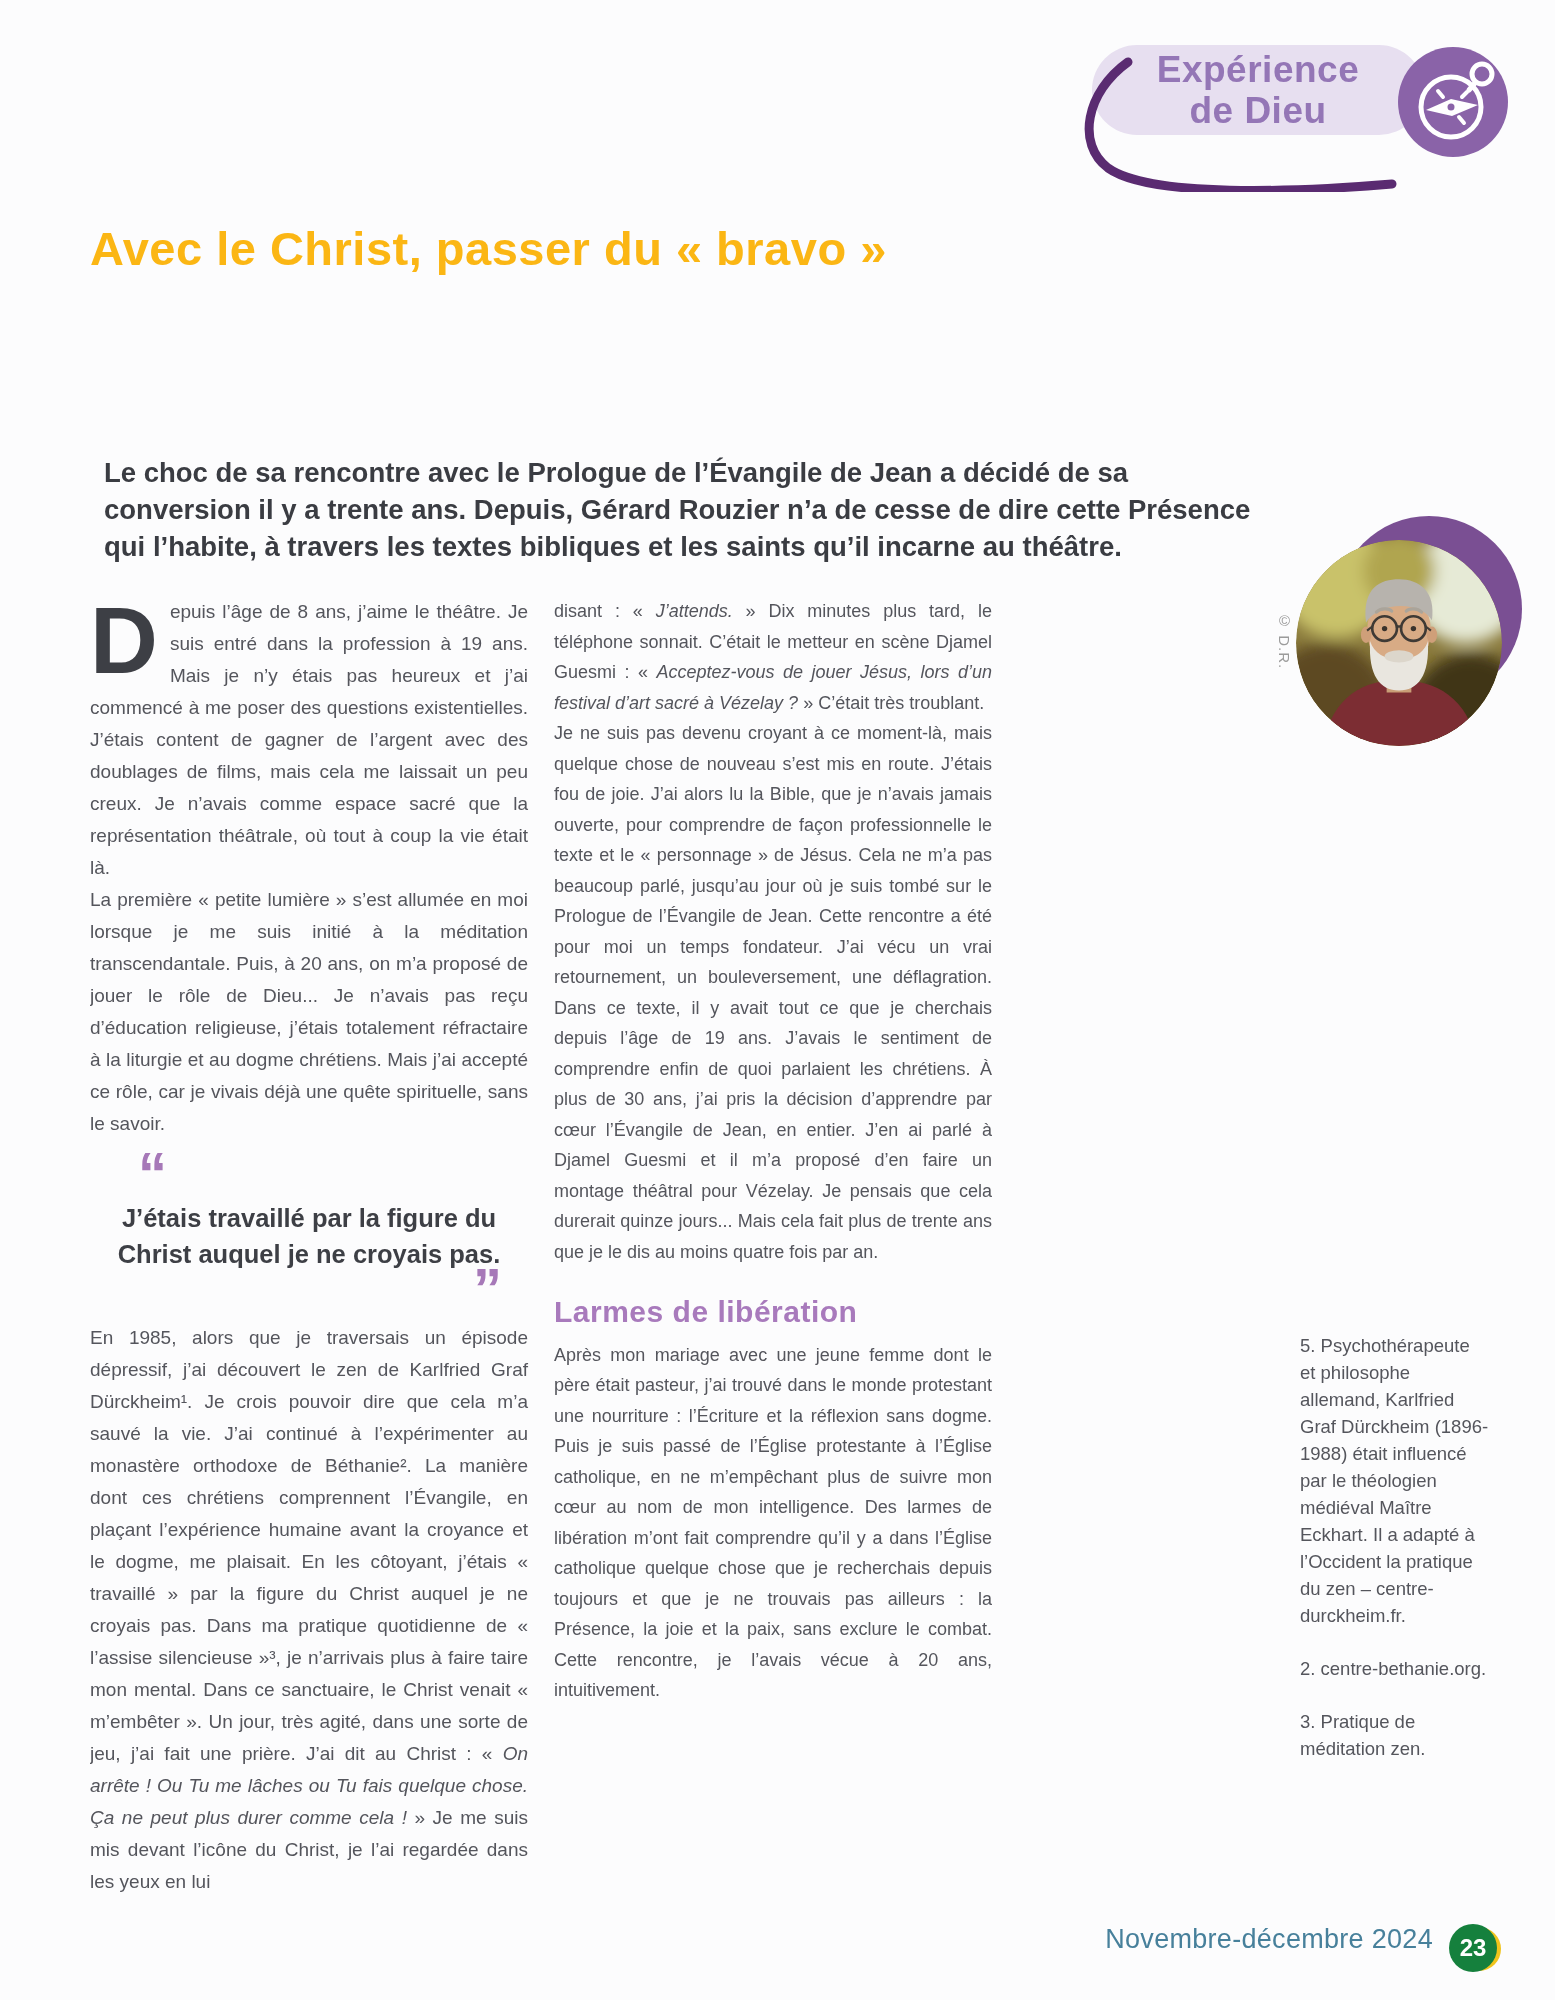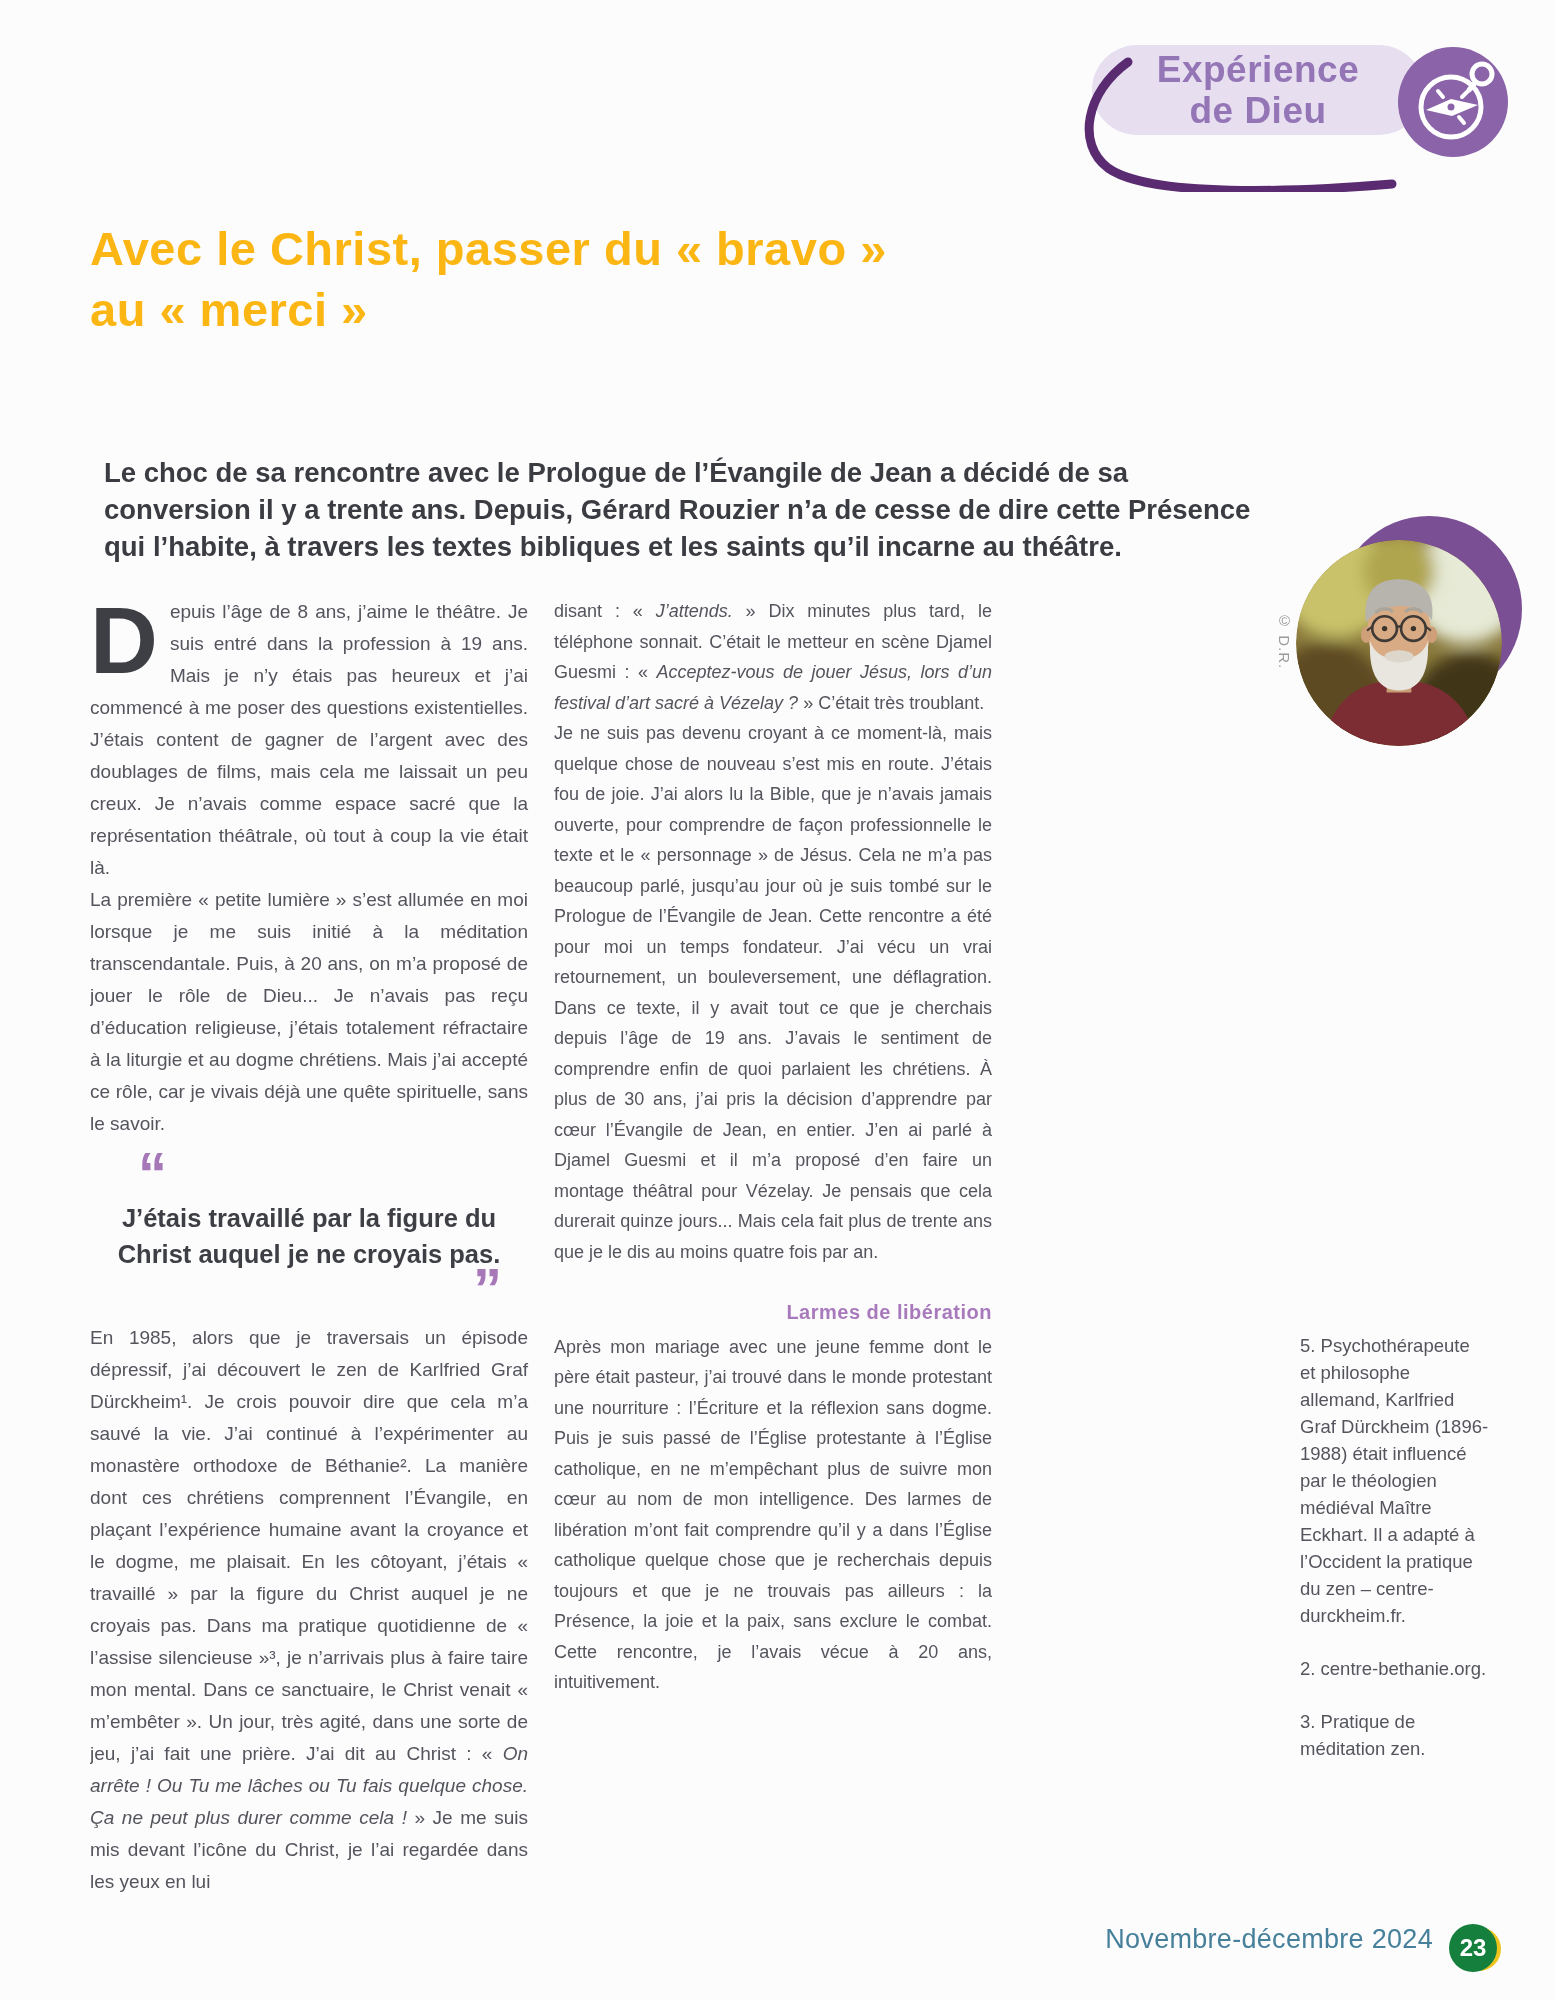"au « merci »" span { html: <span>au « merci »</span> -> none }
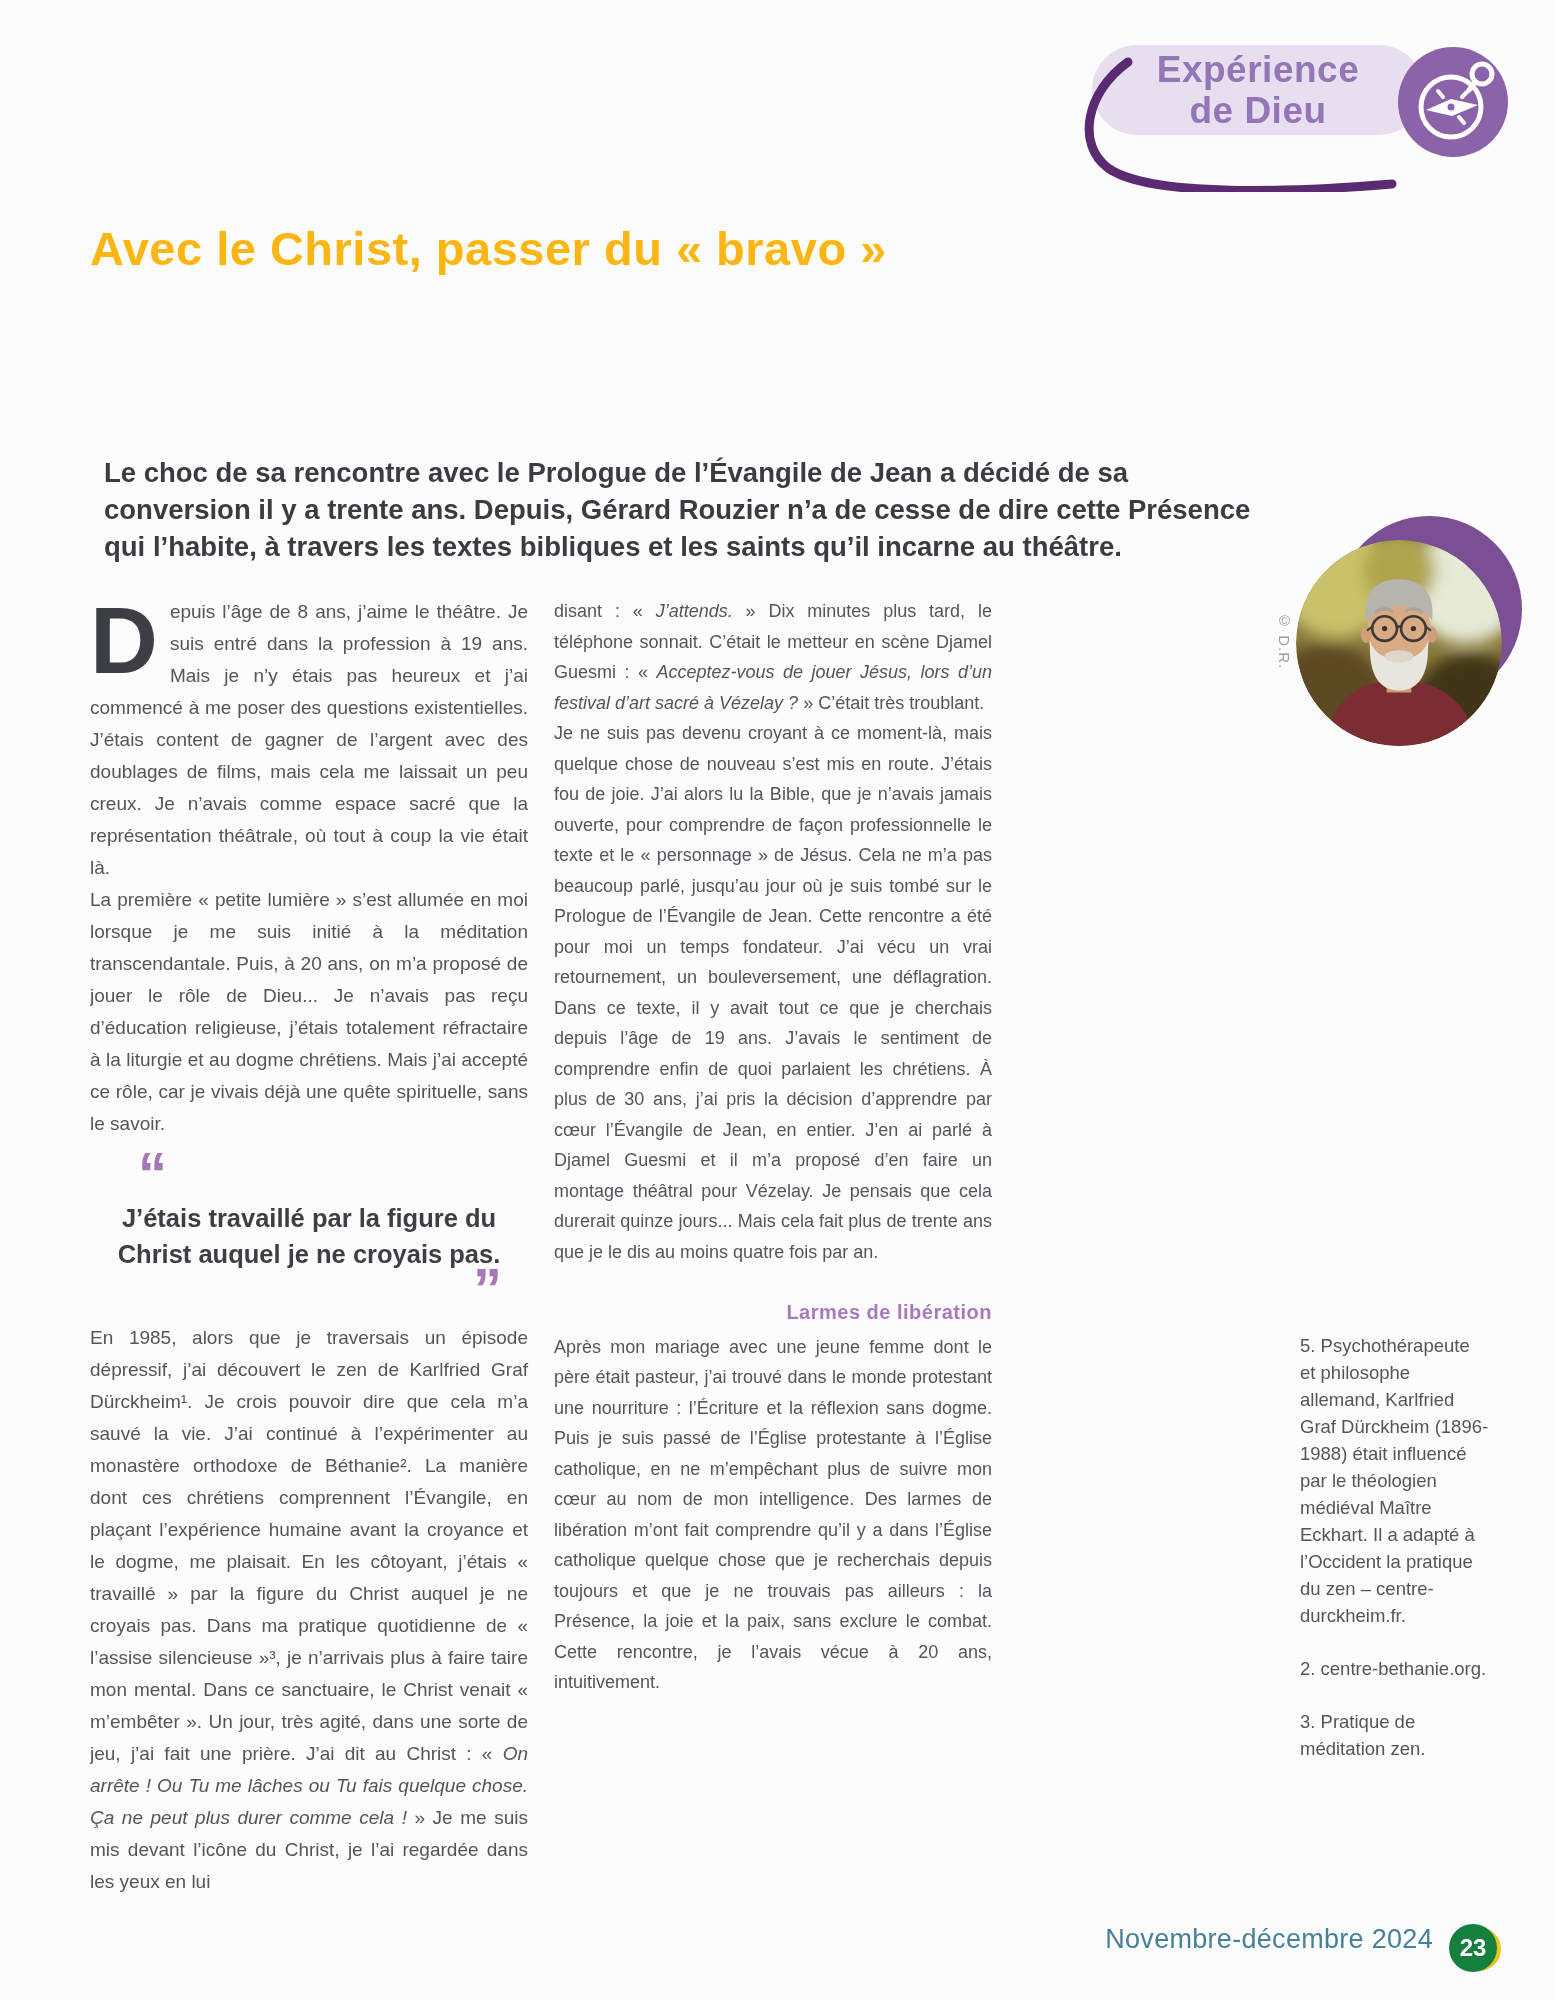"Larmes de libération" .subheading { font-size: 20px -> 30px; margin: 30px 0 4px 0 -> 30px 0 12px 0; text-align: right -> left }
